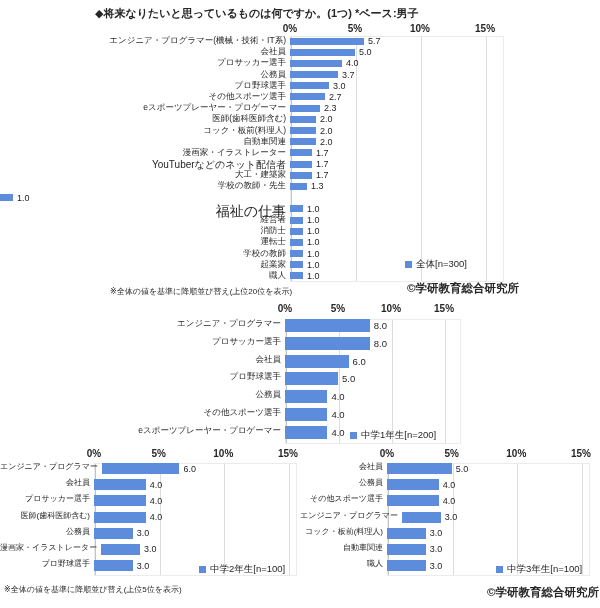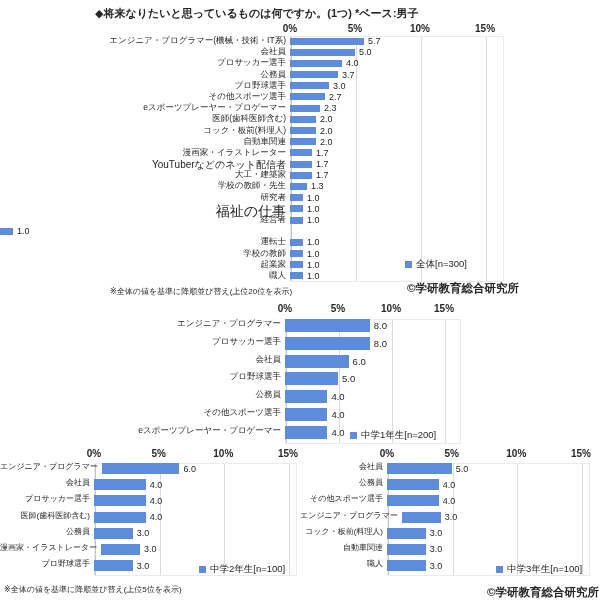"研究者" div.lbl { html: <div>研究者</div> -> none }
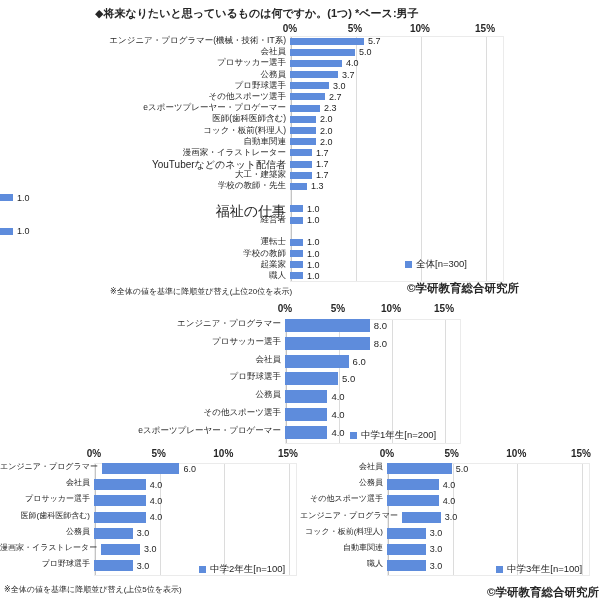"消防士" div.lbl { html: none -> <div>消防士</div> }
